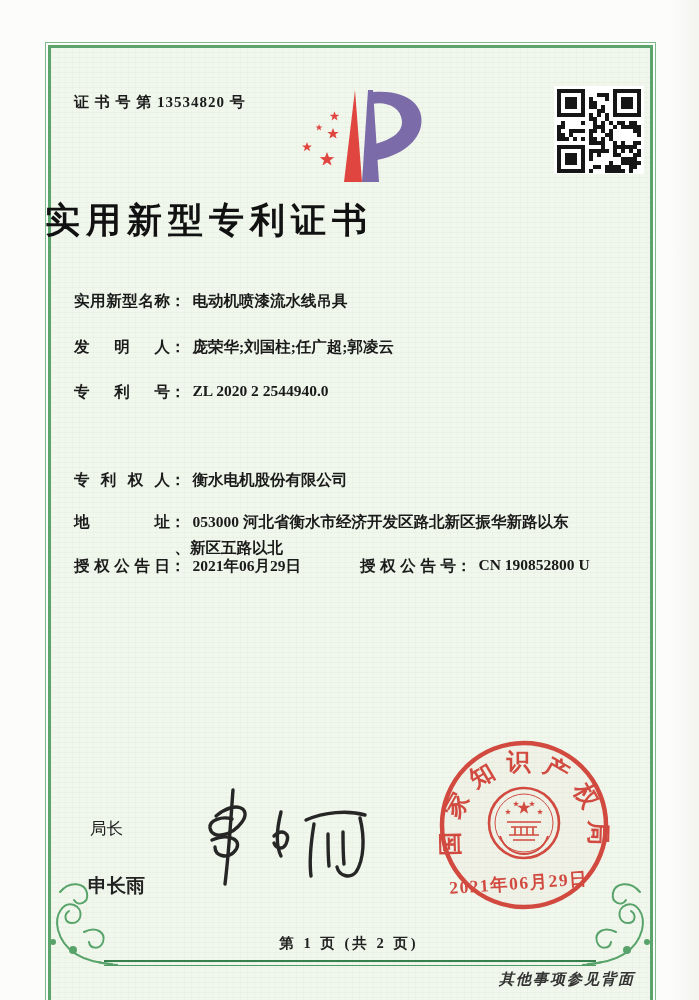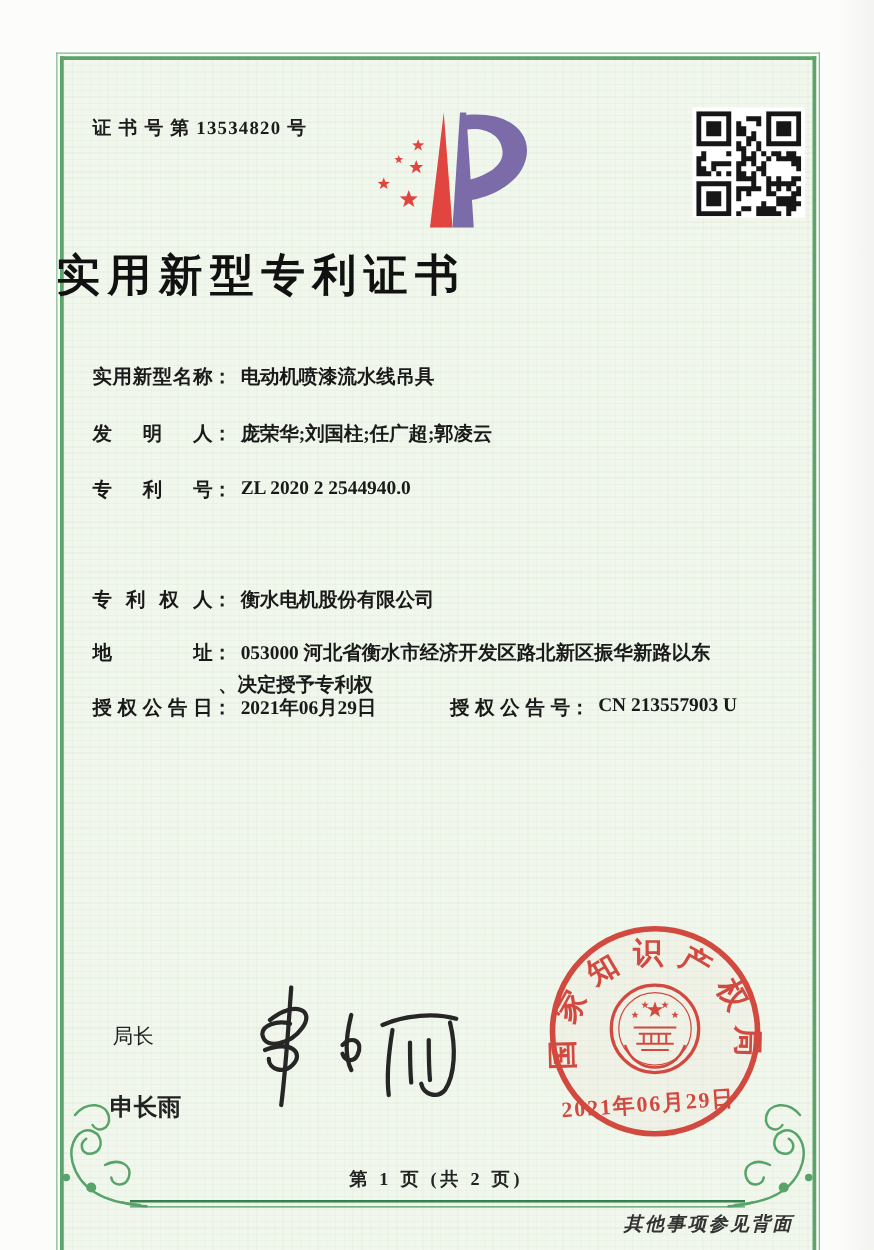"、决定授予专利权" span.addr2 { text: 决定授予专利权 -> 新区五路以北 }
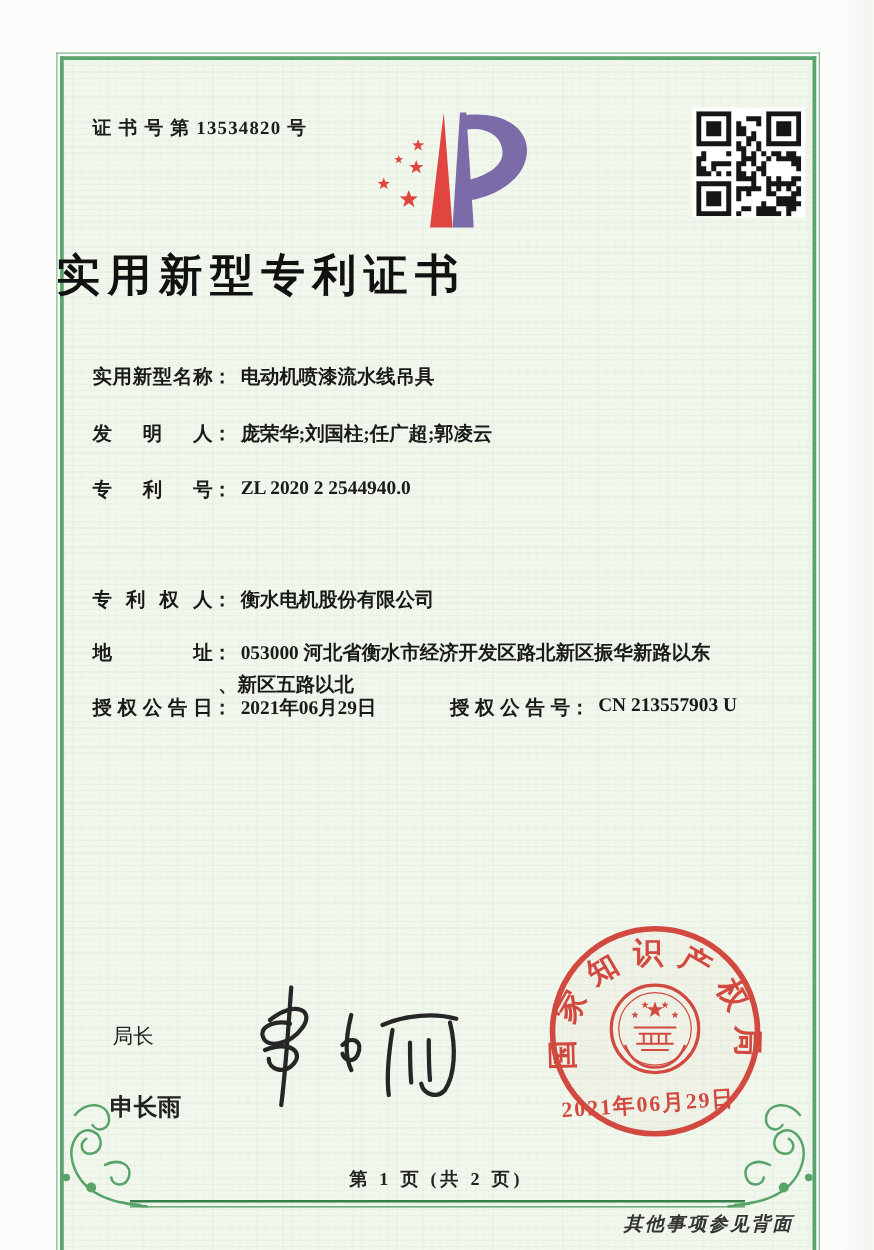"CN 213557903 U" span.val { text: 213557903 -> 190852800 }
